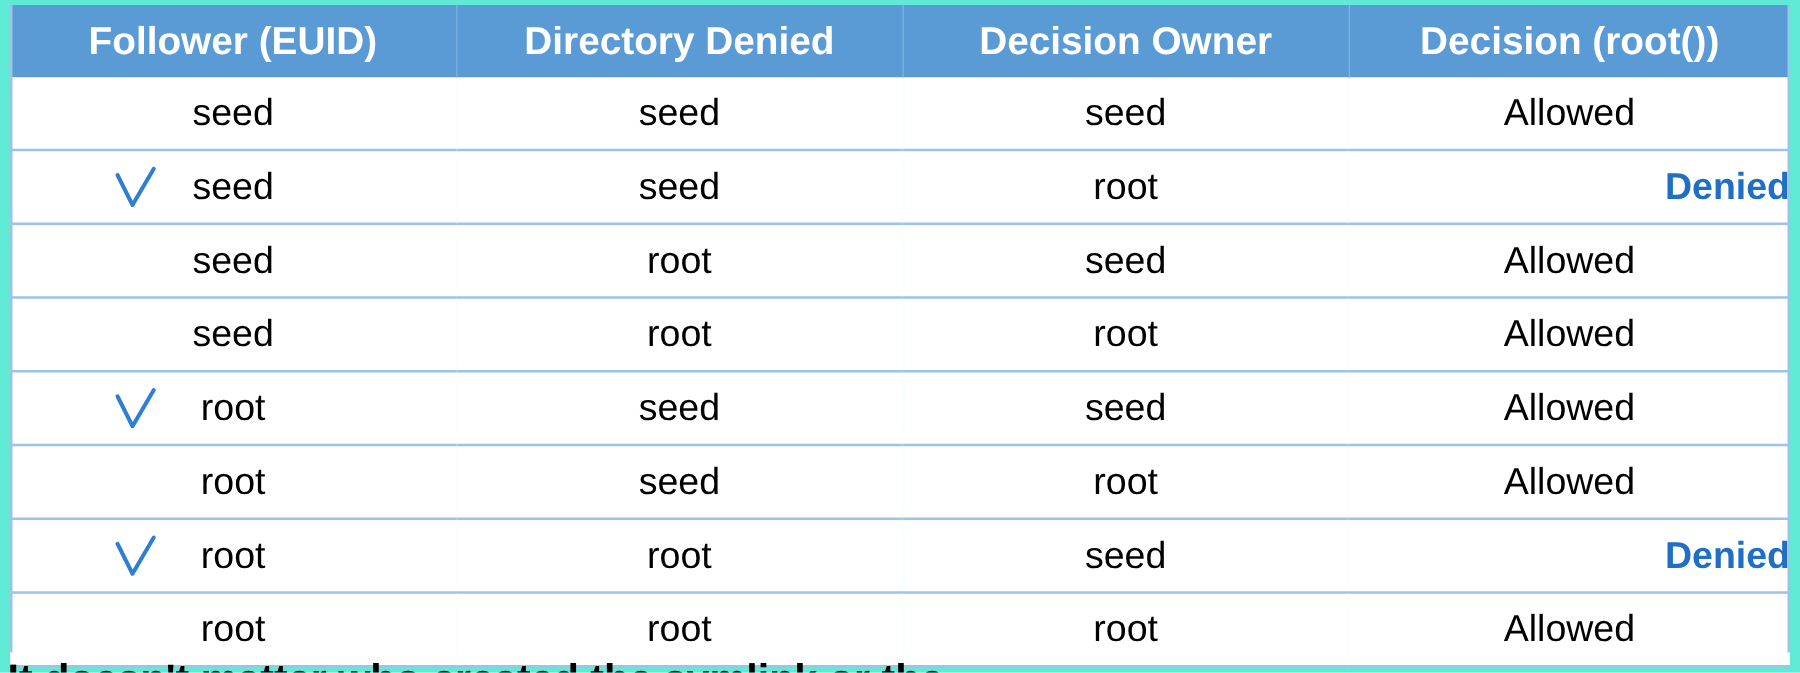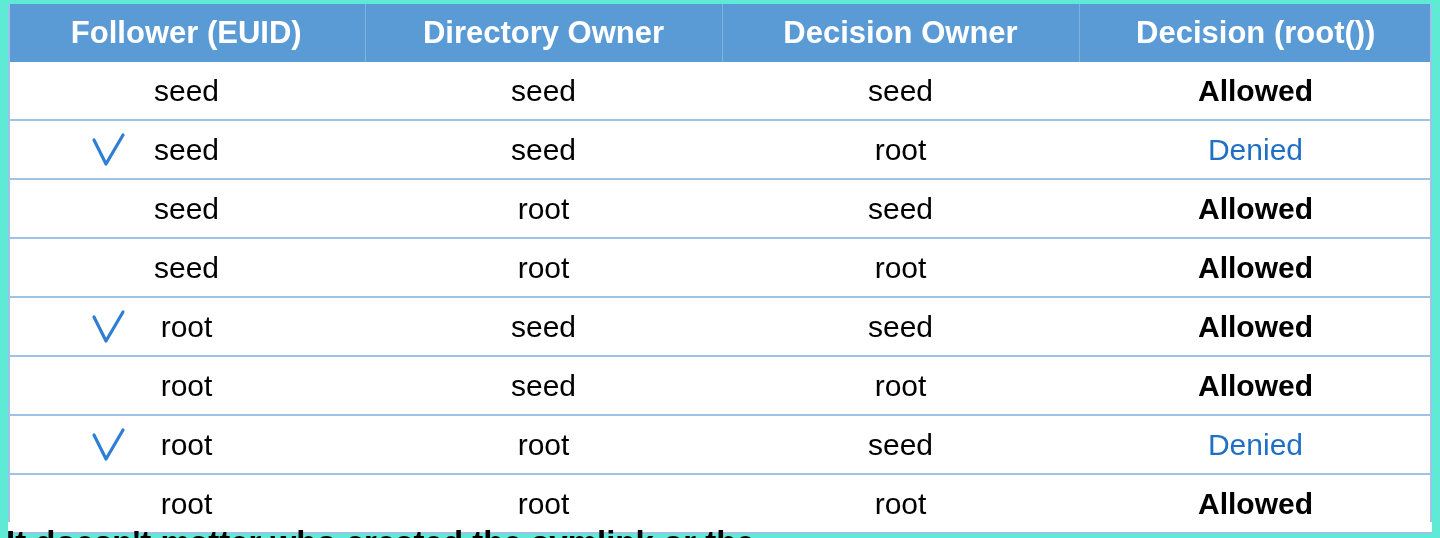"Directory Owner" th { text: Owner -> Denied }
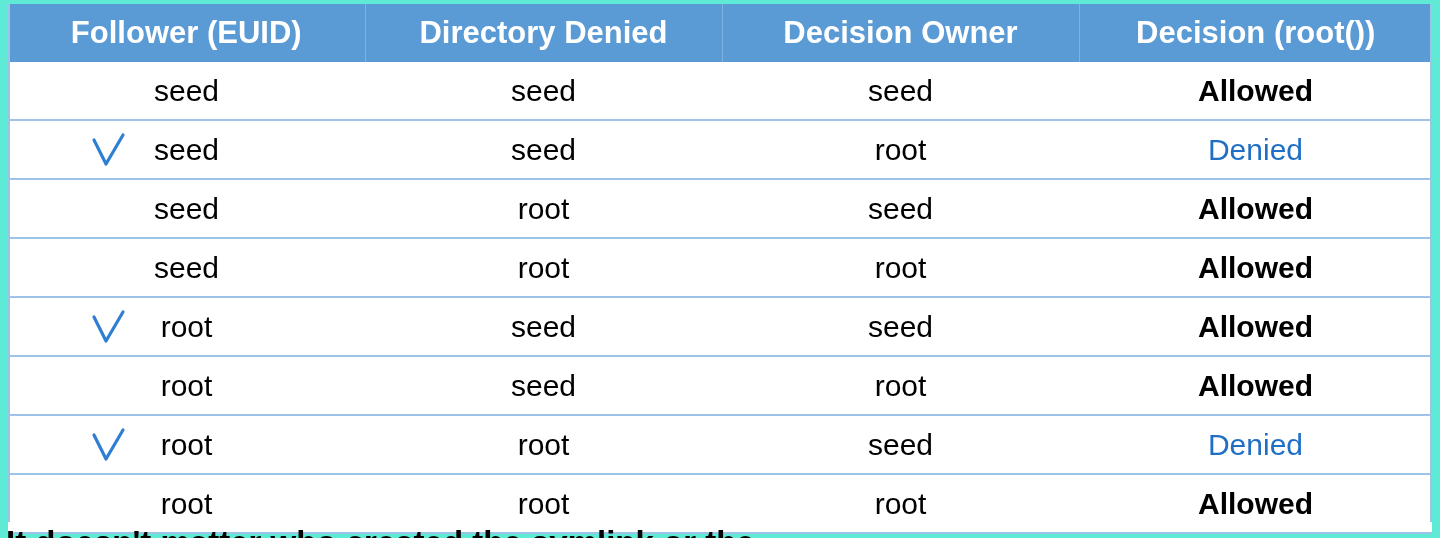"Allowed" .decision-allowed { font-weight: bold -> normal }
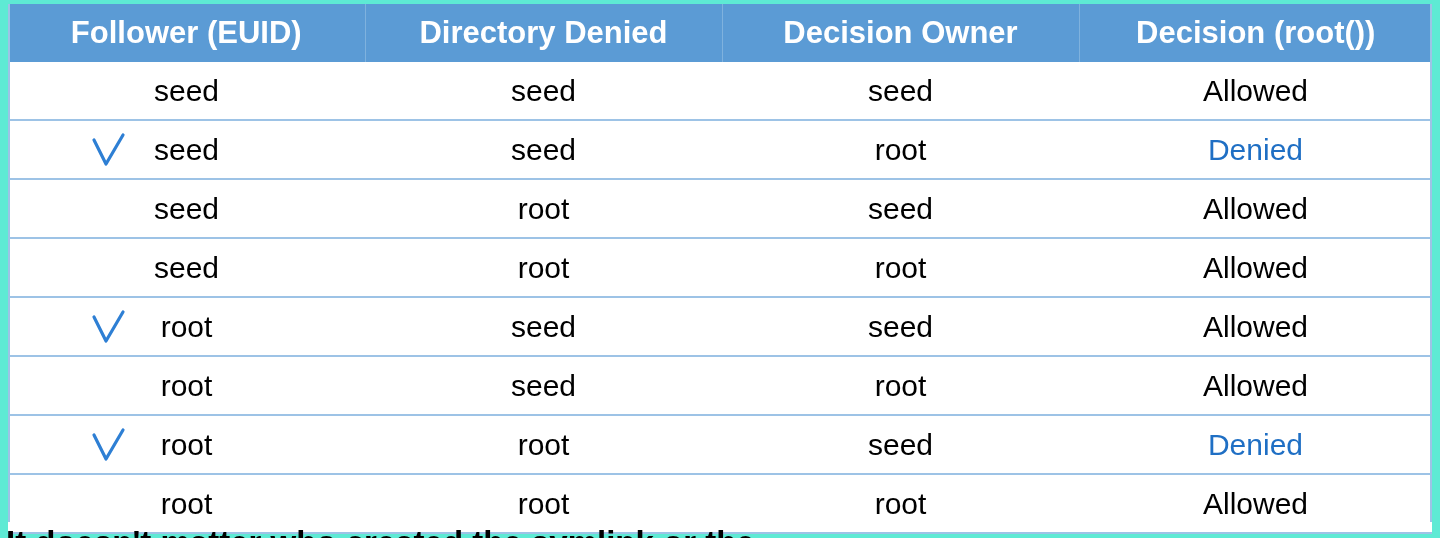"Denied" .decision-denied { font-weight: normal -> bold; text-align: none -> right }
